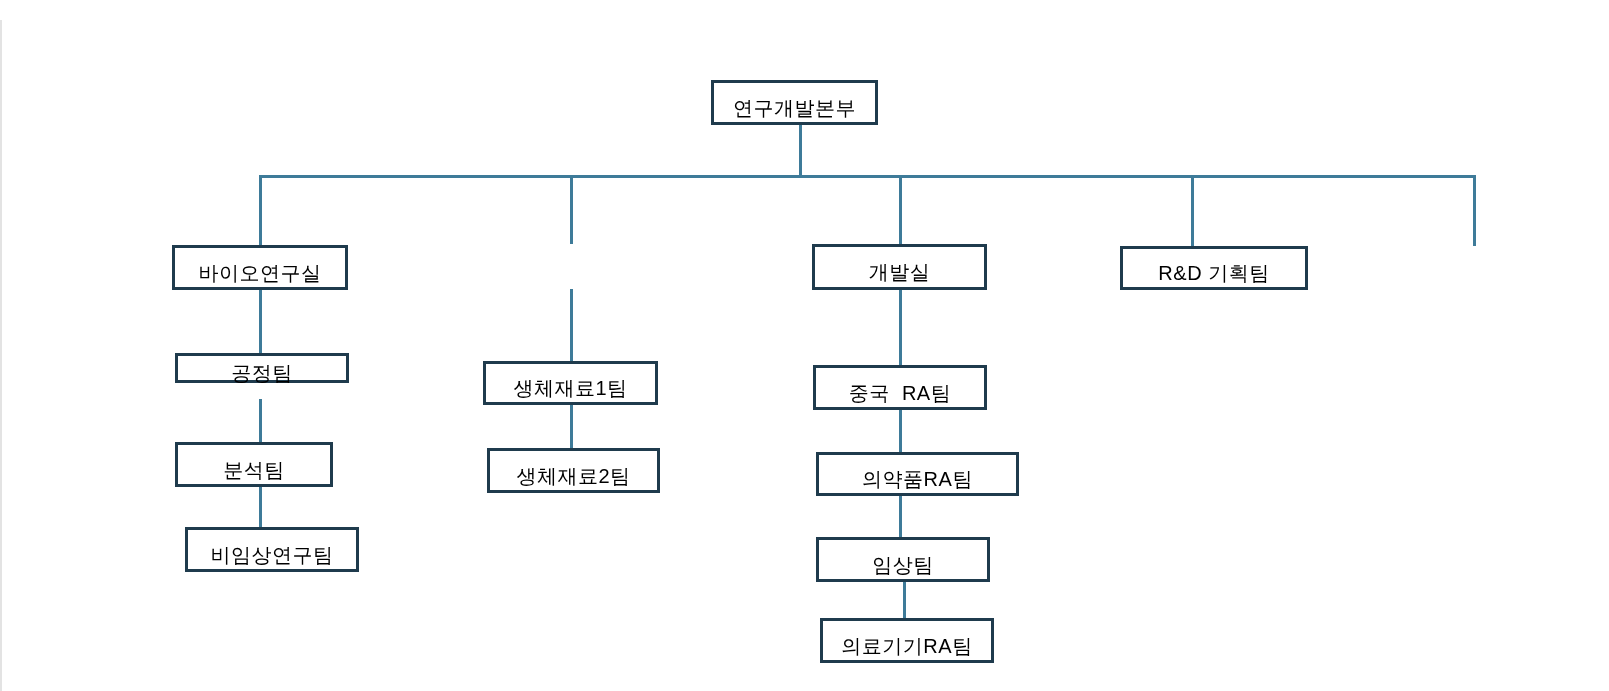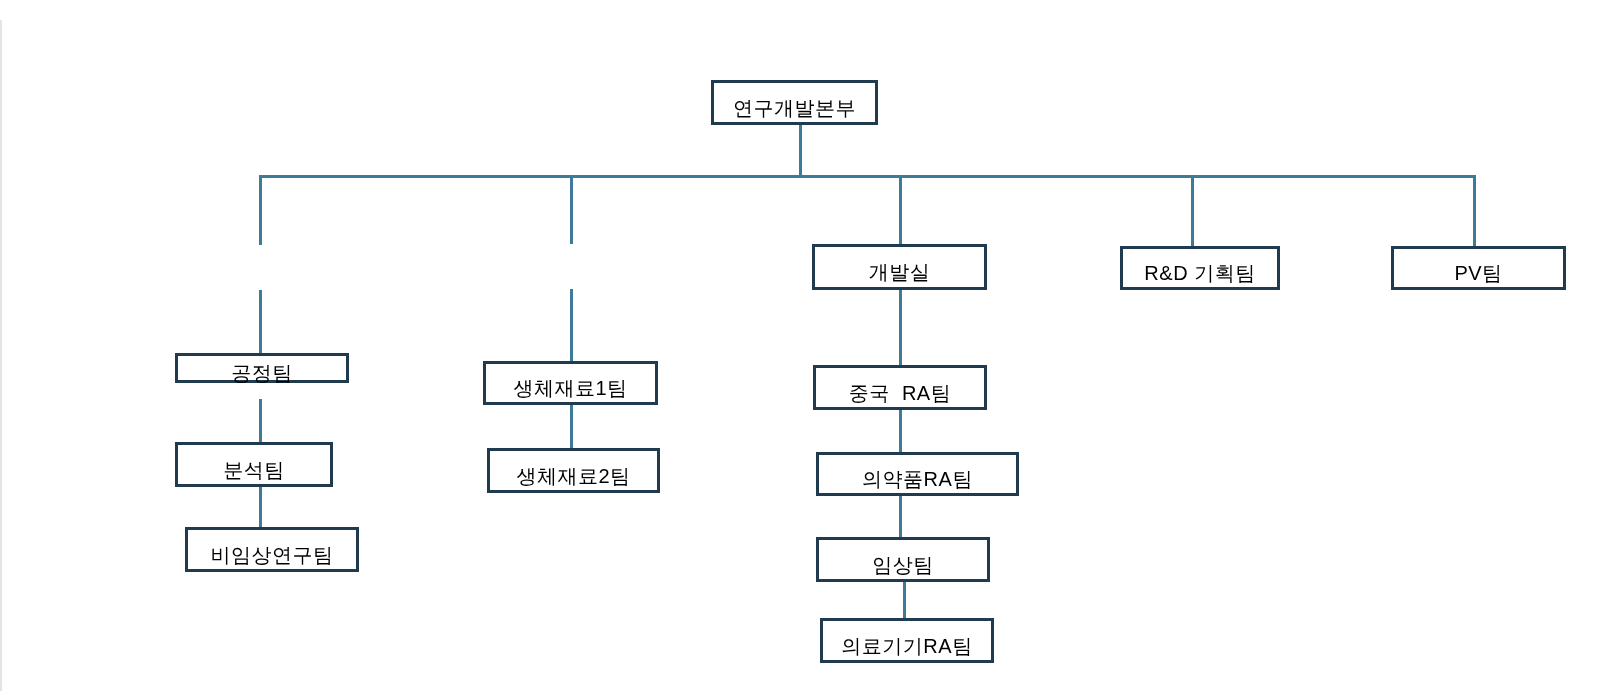"바이오연구실" div.node { html: none -> <div> <span>바이오연구실</span> </div> }
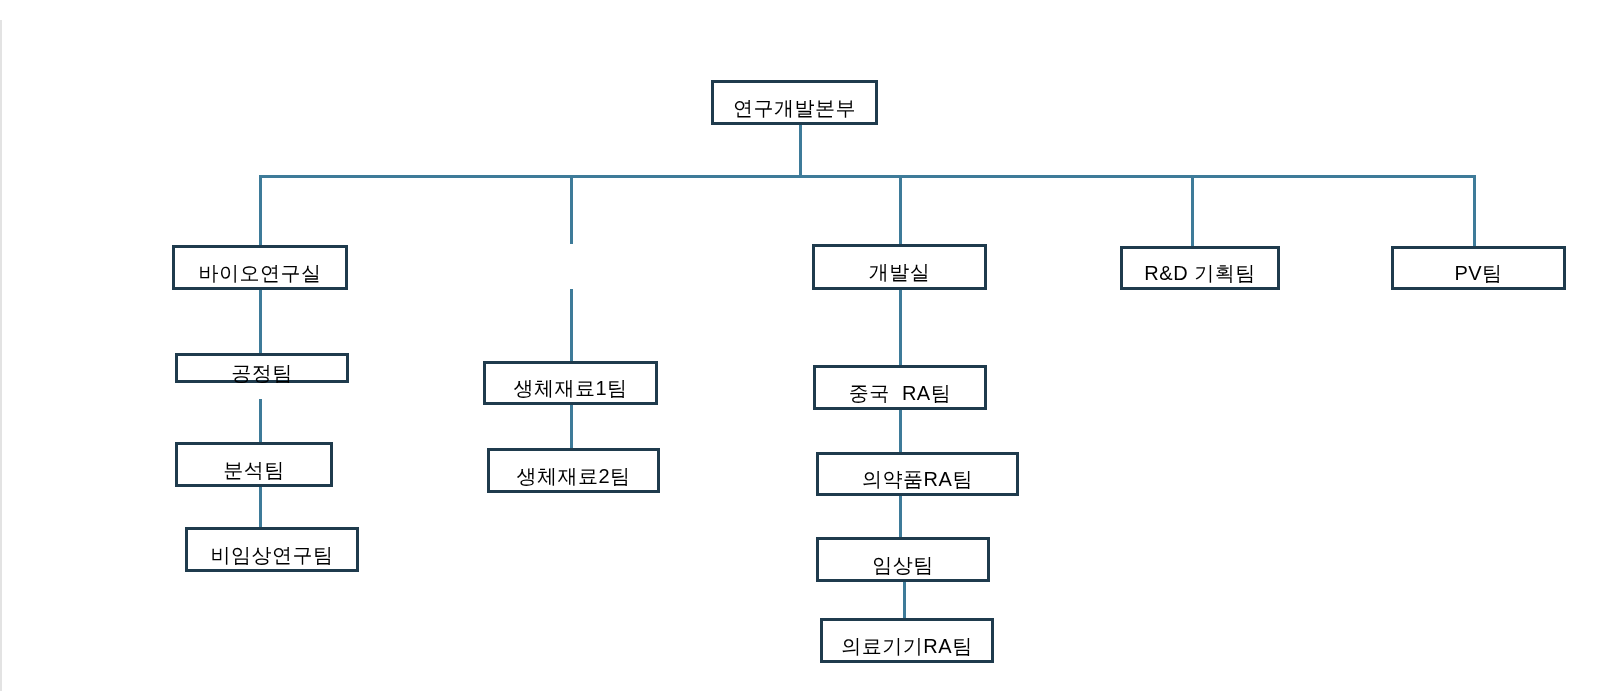"R&D 기획팀" div.node { width: 160px -> 188px }
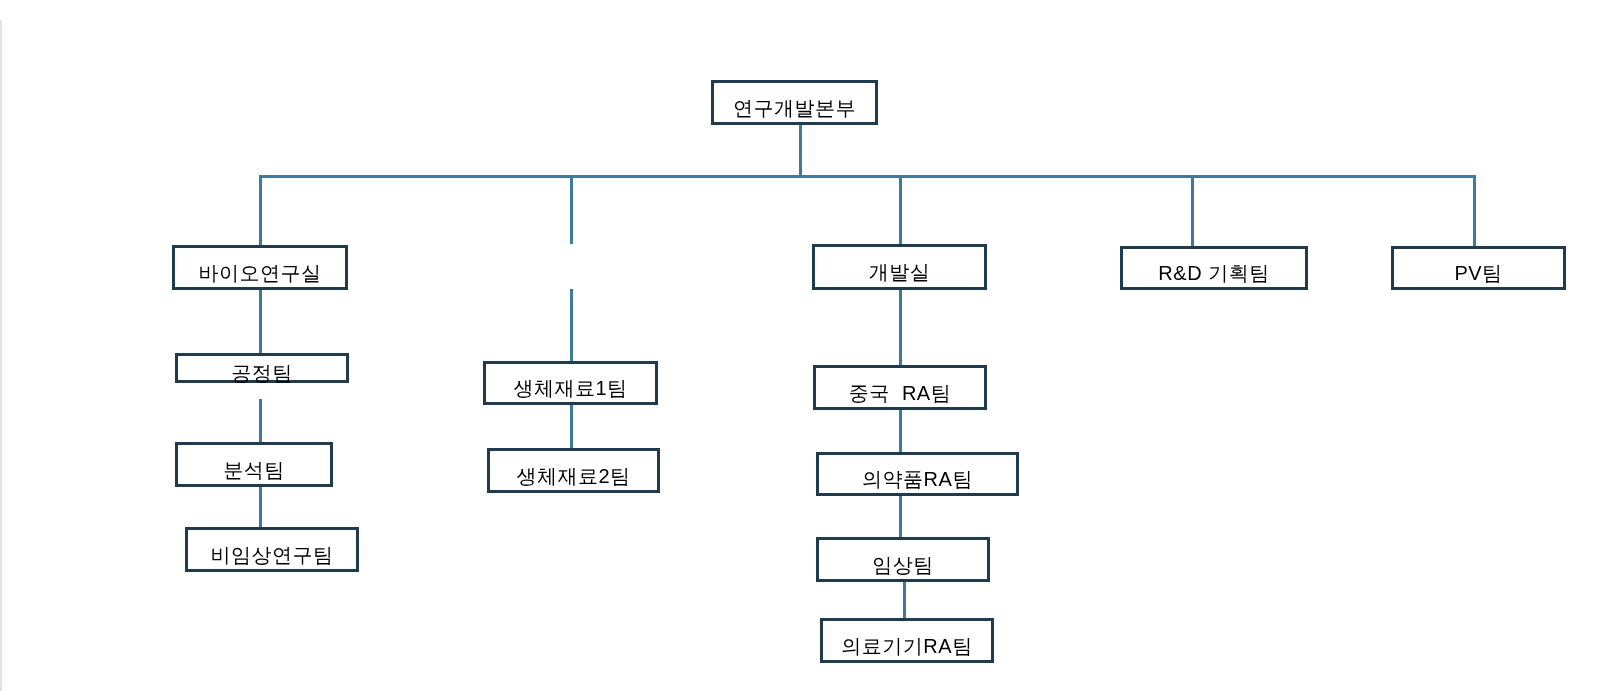"PV팀" div.node { html: <div> <span>PV팀</span> </div> -> none }
